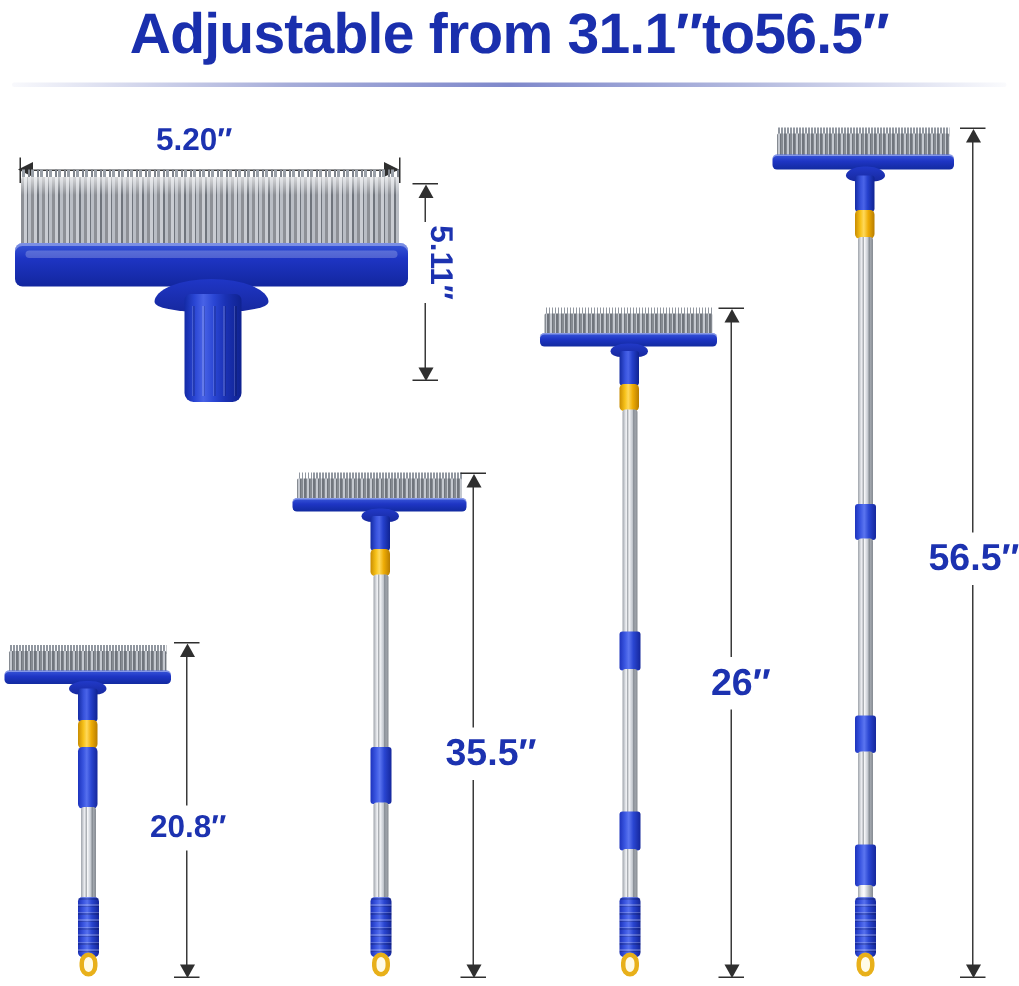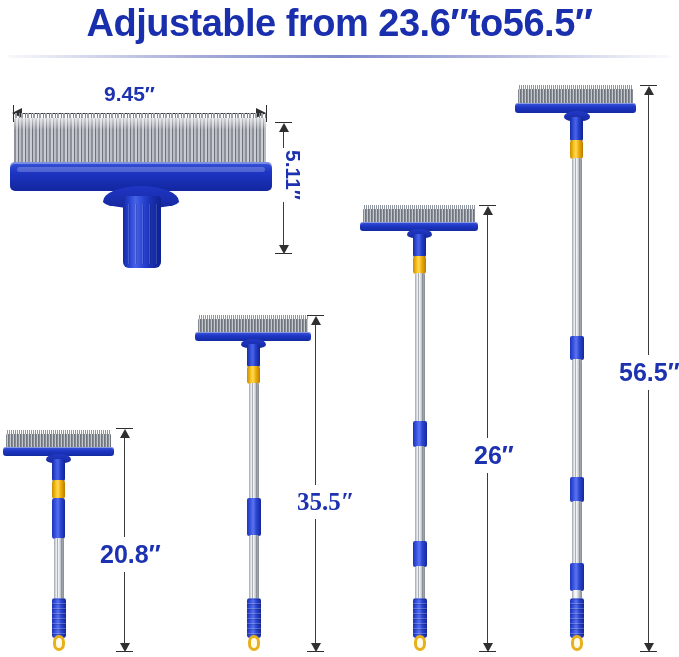"Adjustable from 23.6″to56.5″" div.title { text: 23.6 -> 31.1 }
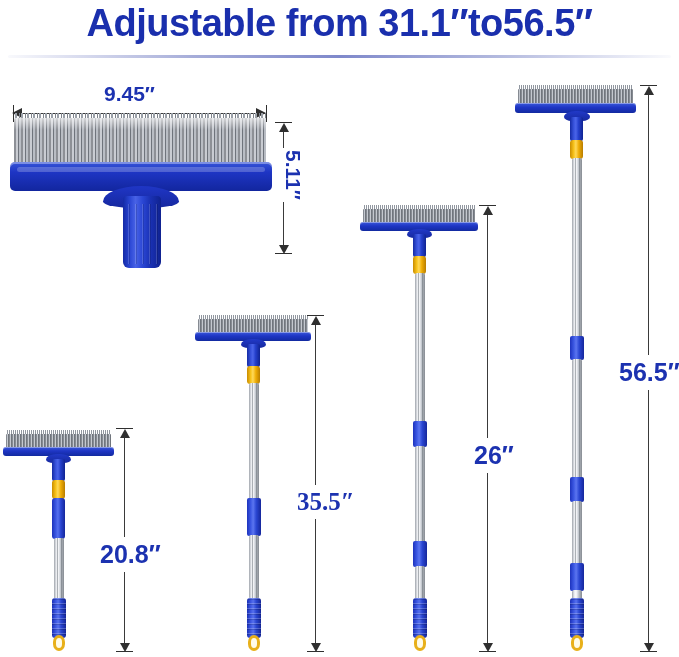"9.45″" div.dim-label { text: 9.45 -> 5.20 }
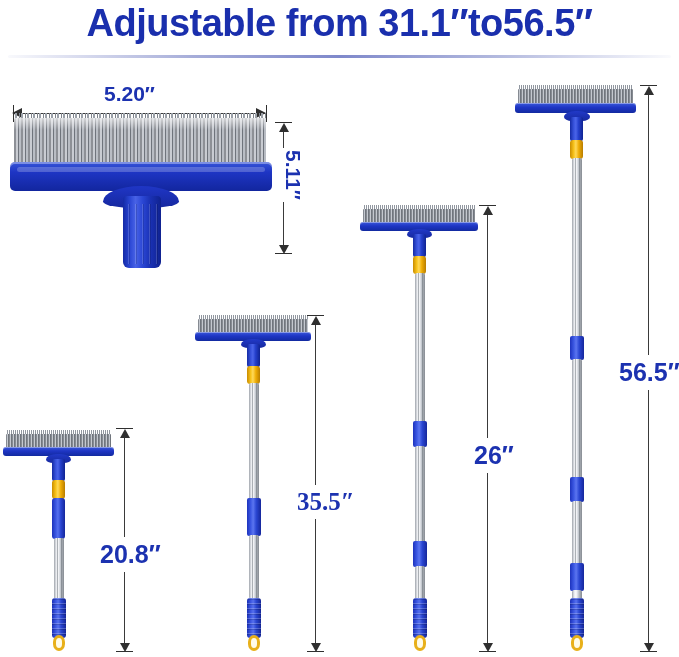"35.5″" div.dim-label { font-family: Liberation Serif, serif -> none }
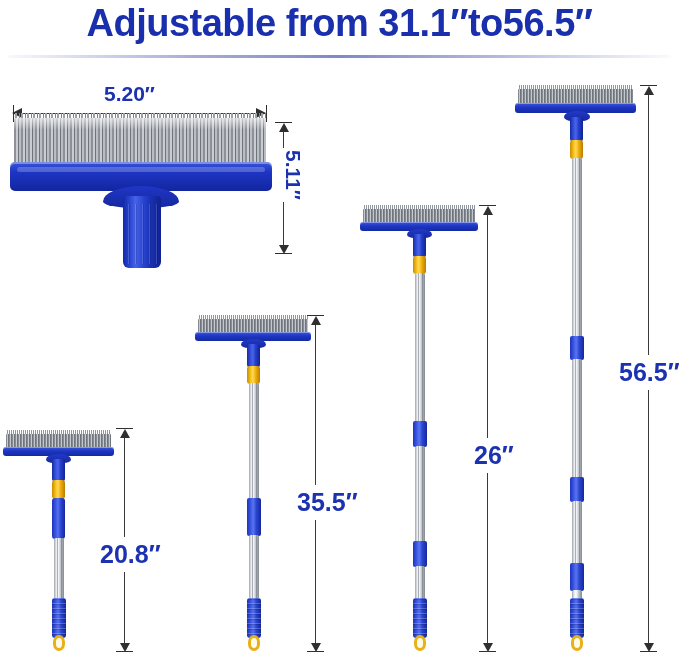"20.8″" div.dim-label { font-size: 25px -> 21px }
